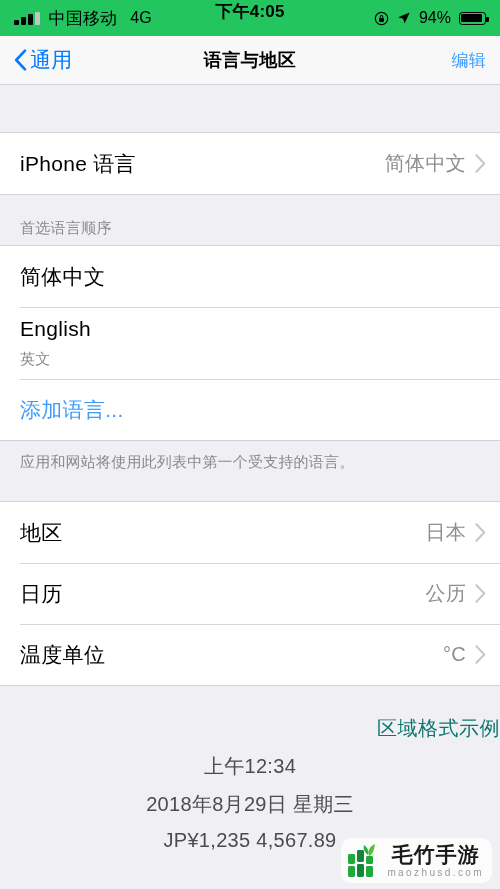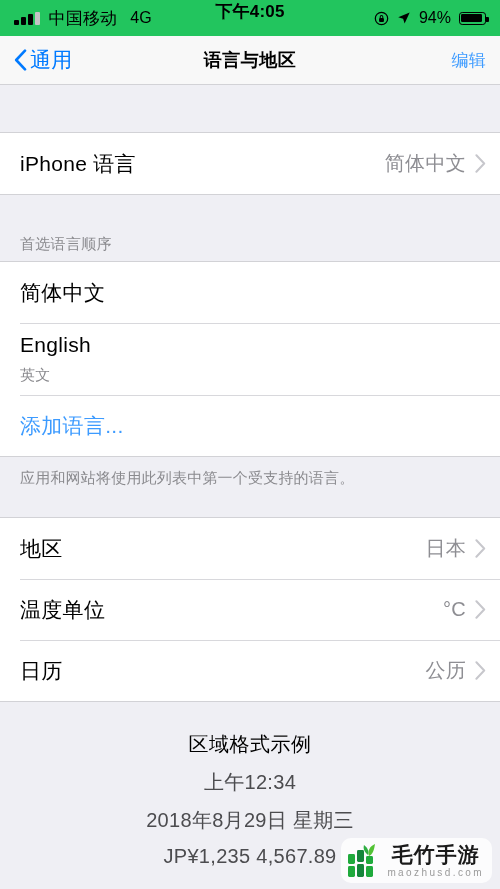"首选语言顺序" .section-header { padding: 40px 20px 7px -> 24px 20px 7px }
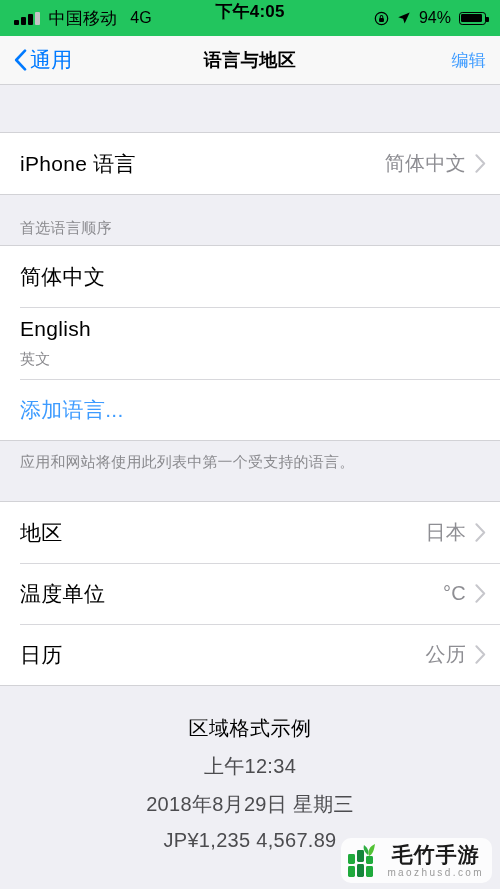"温度单位" div.row { order: before "日历" -> after "日历" }
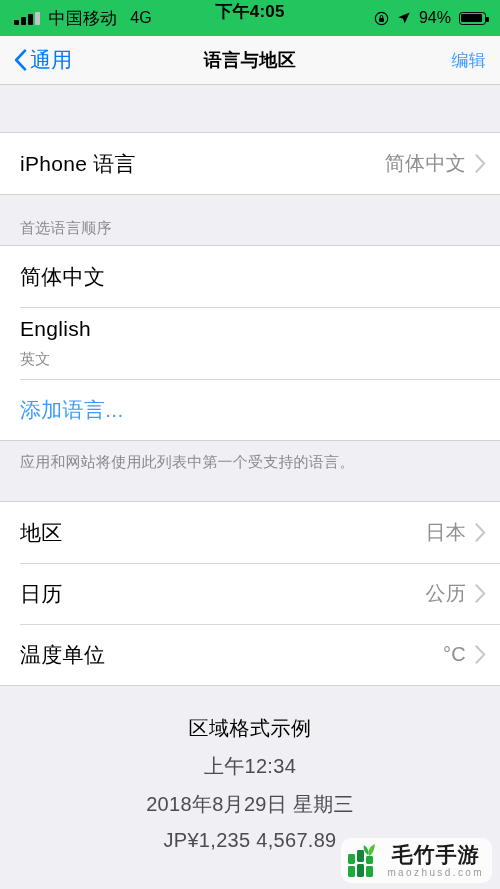"区域格式示例" .ex-title { color: #000000 -> #0f766e; text-align: none -> right }
